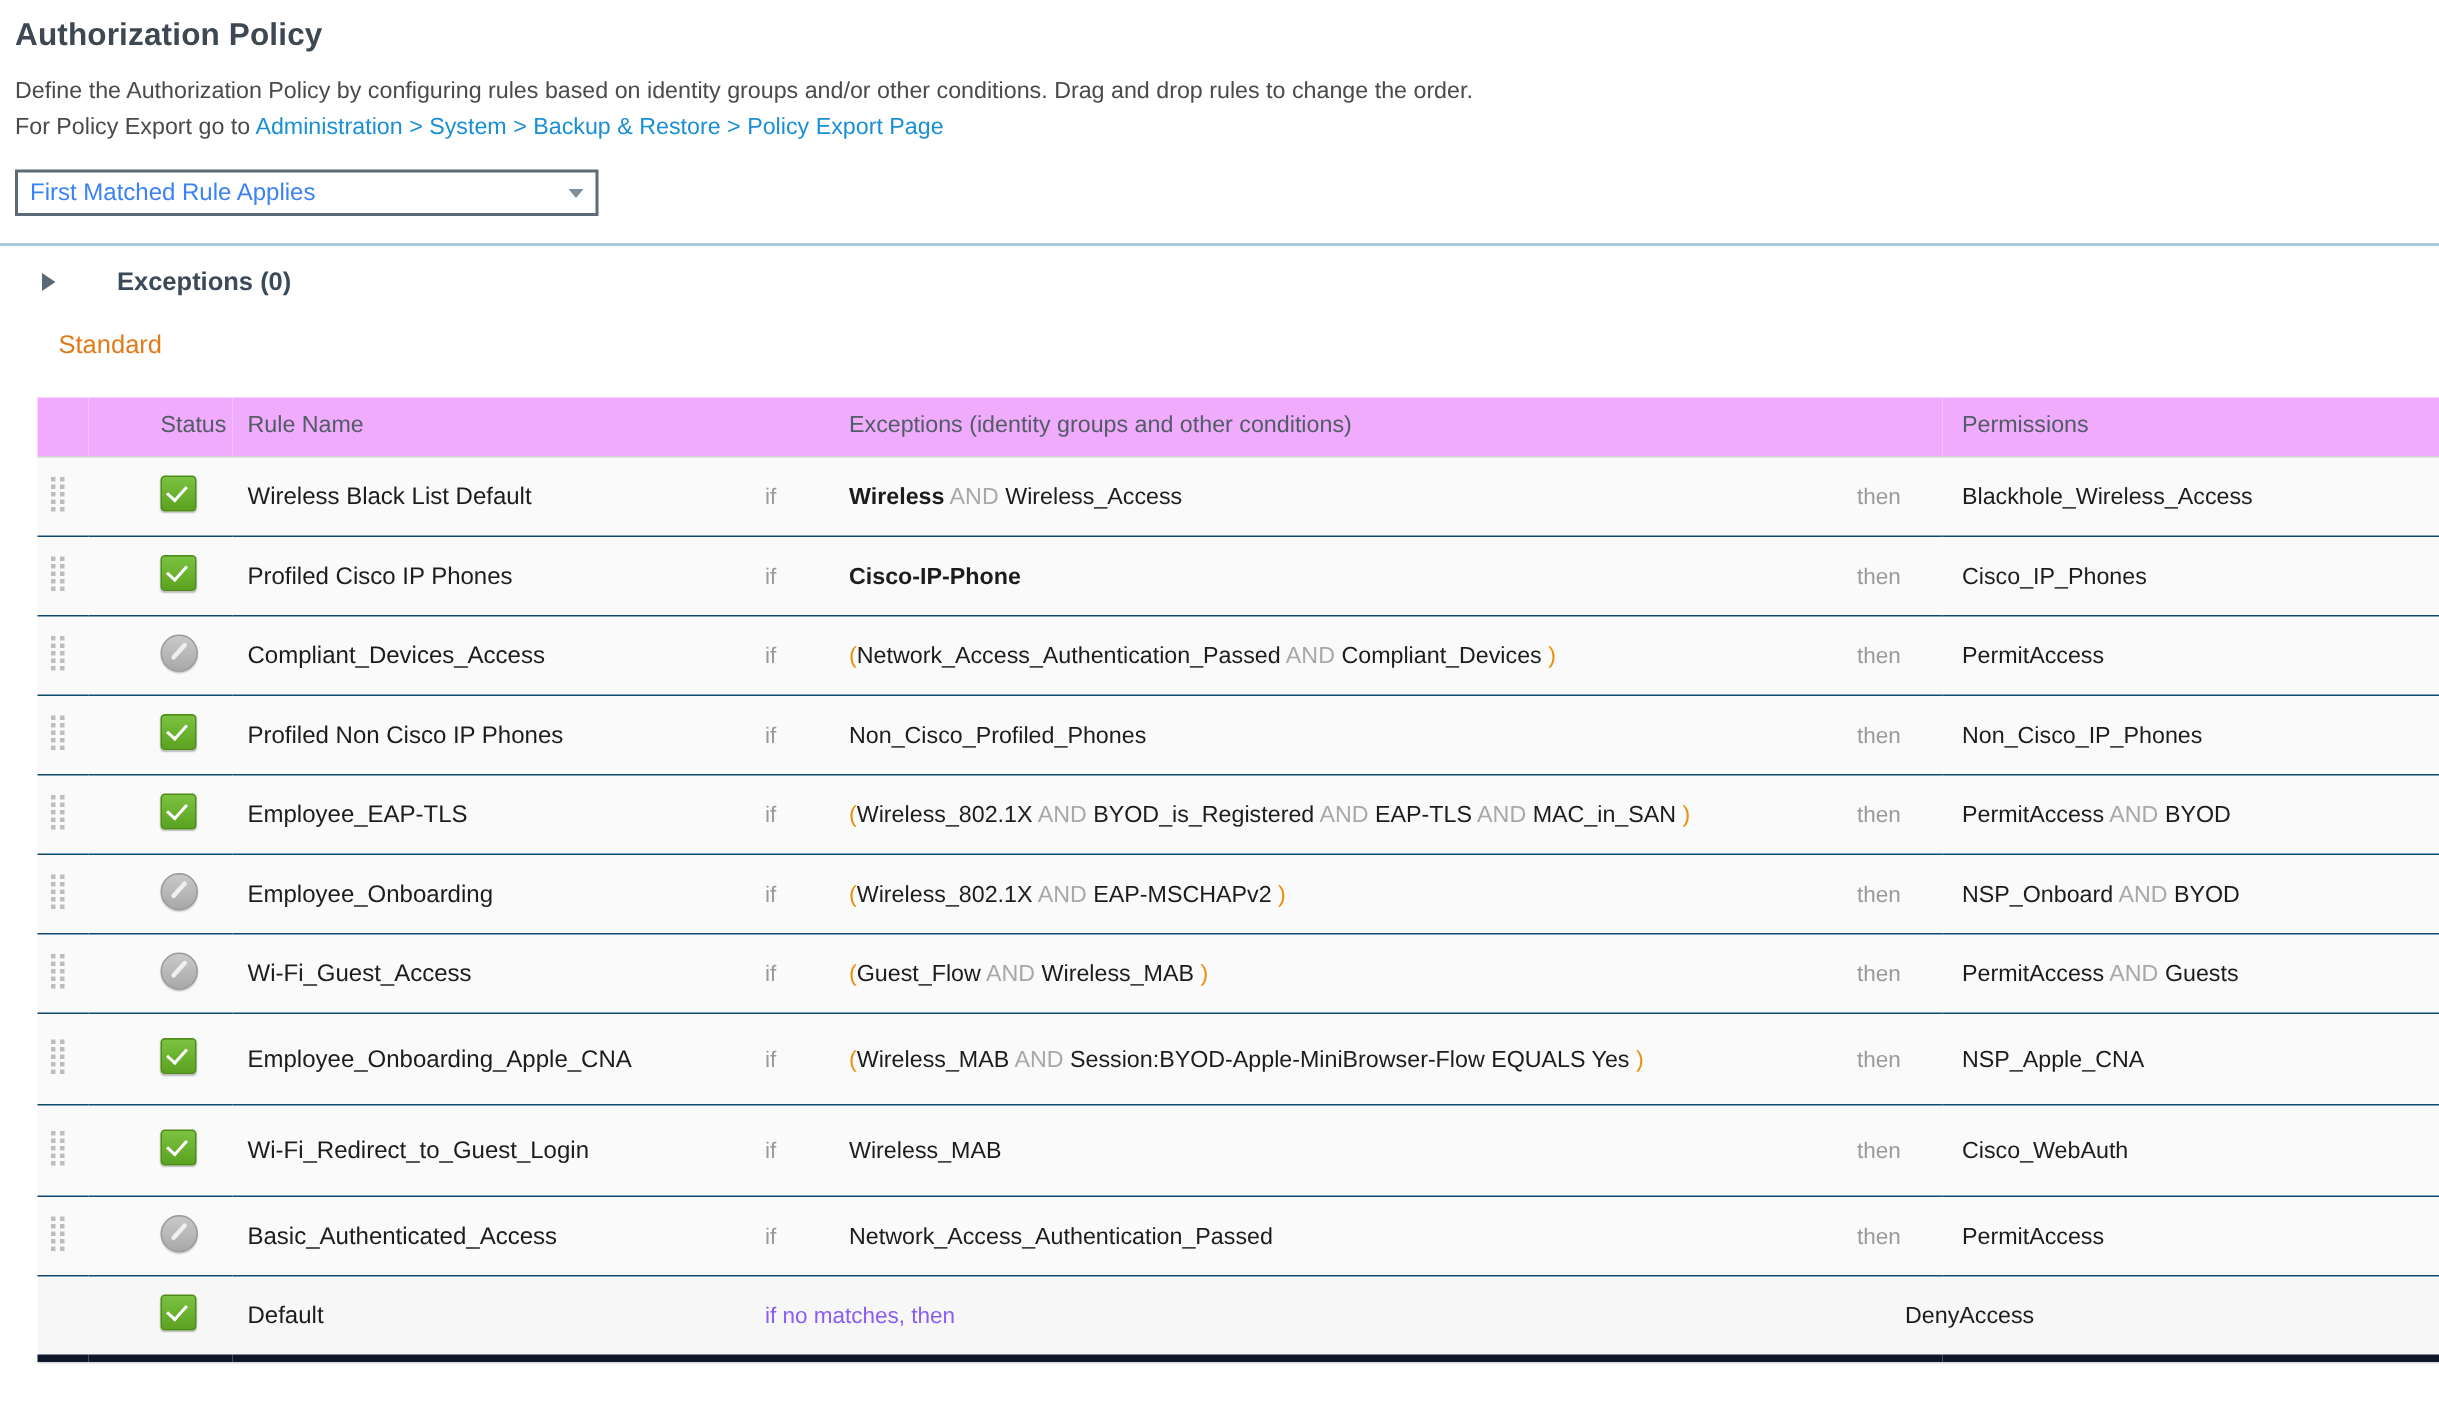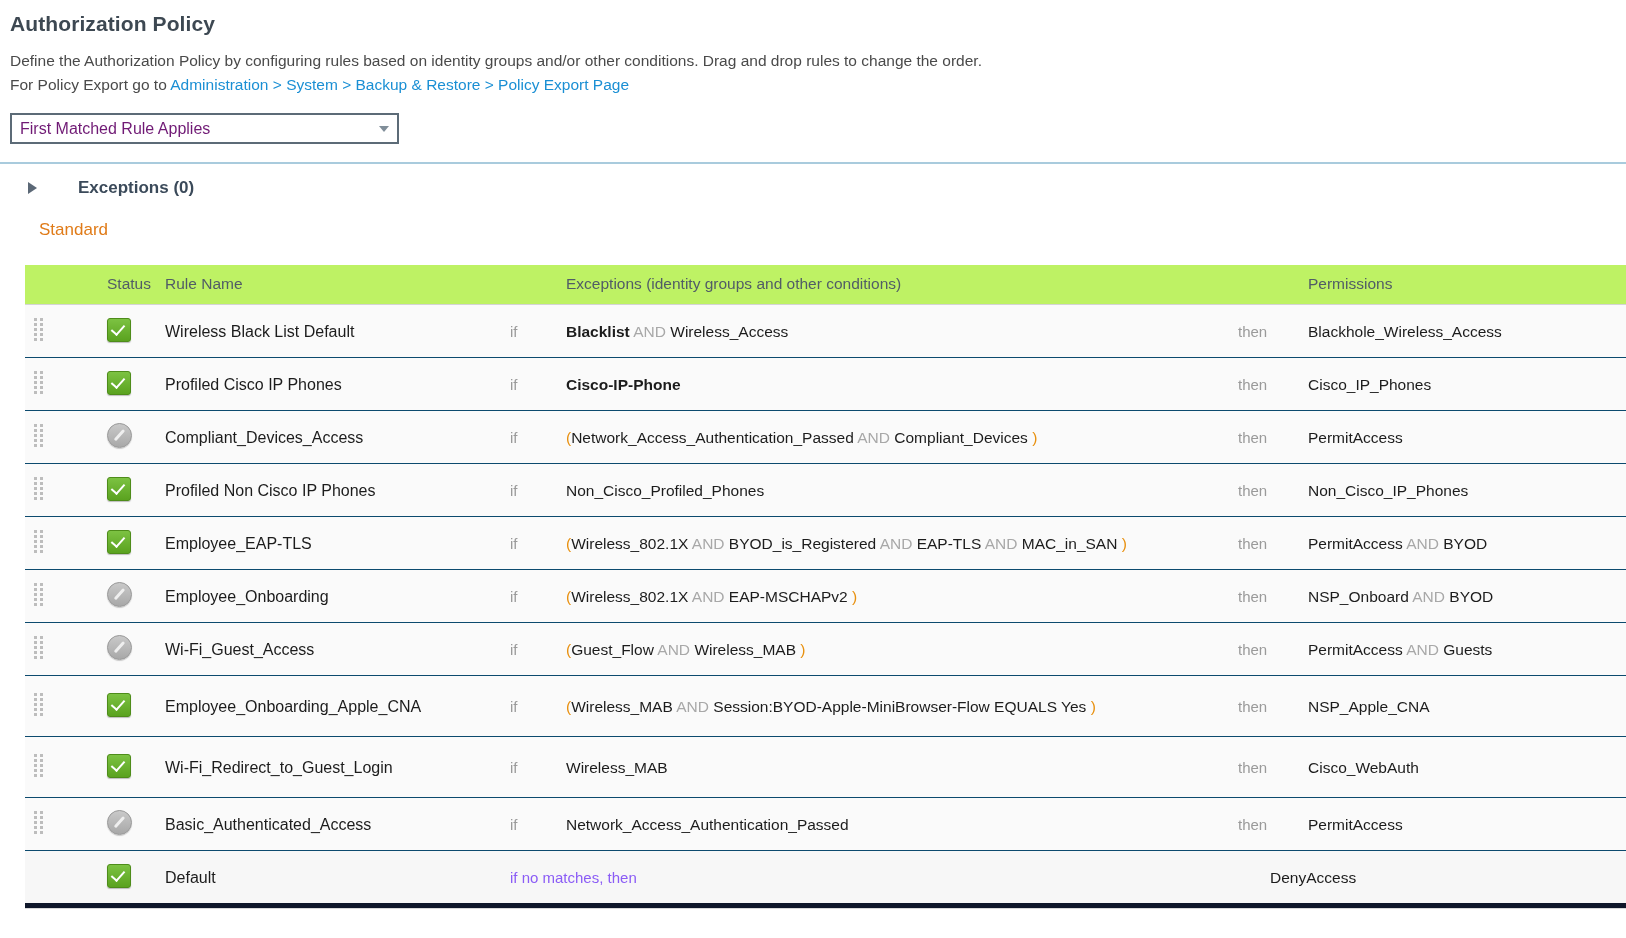"First Matched Rule Applies" .select-value { color: #701a75 -> #3b82f6 }
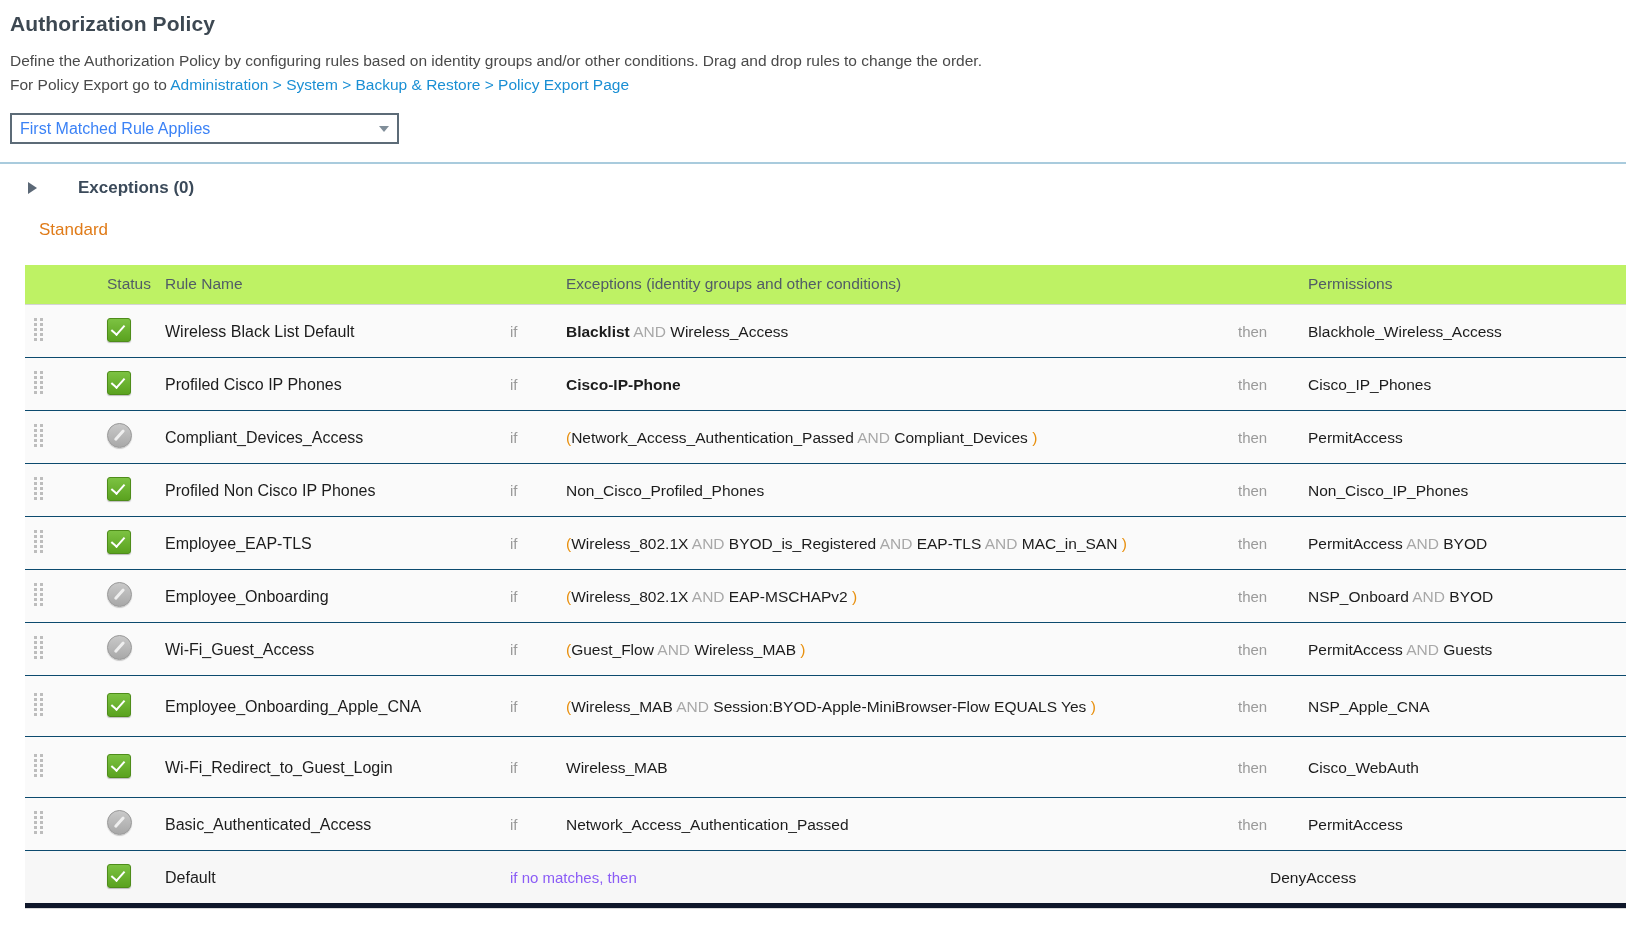"Status" .table th { background: #bef264 -> #f0abfc }
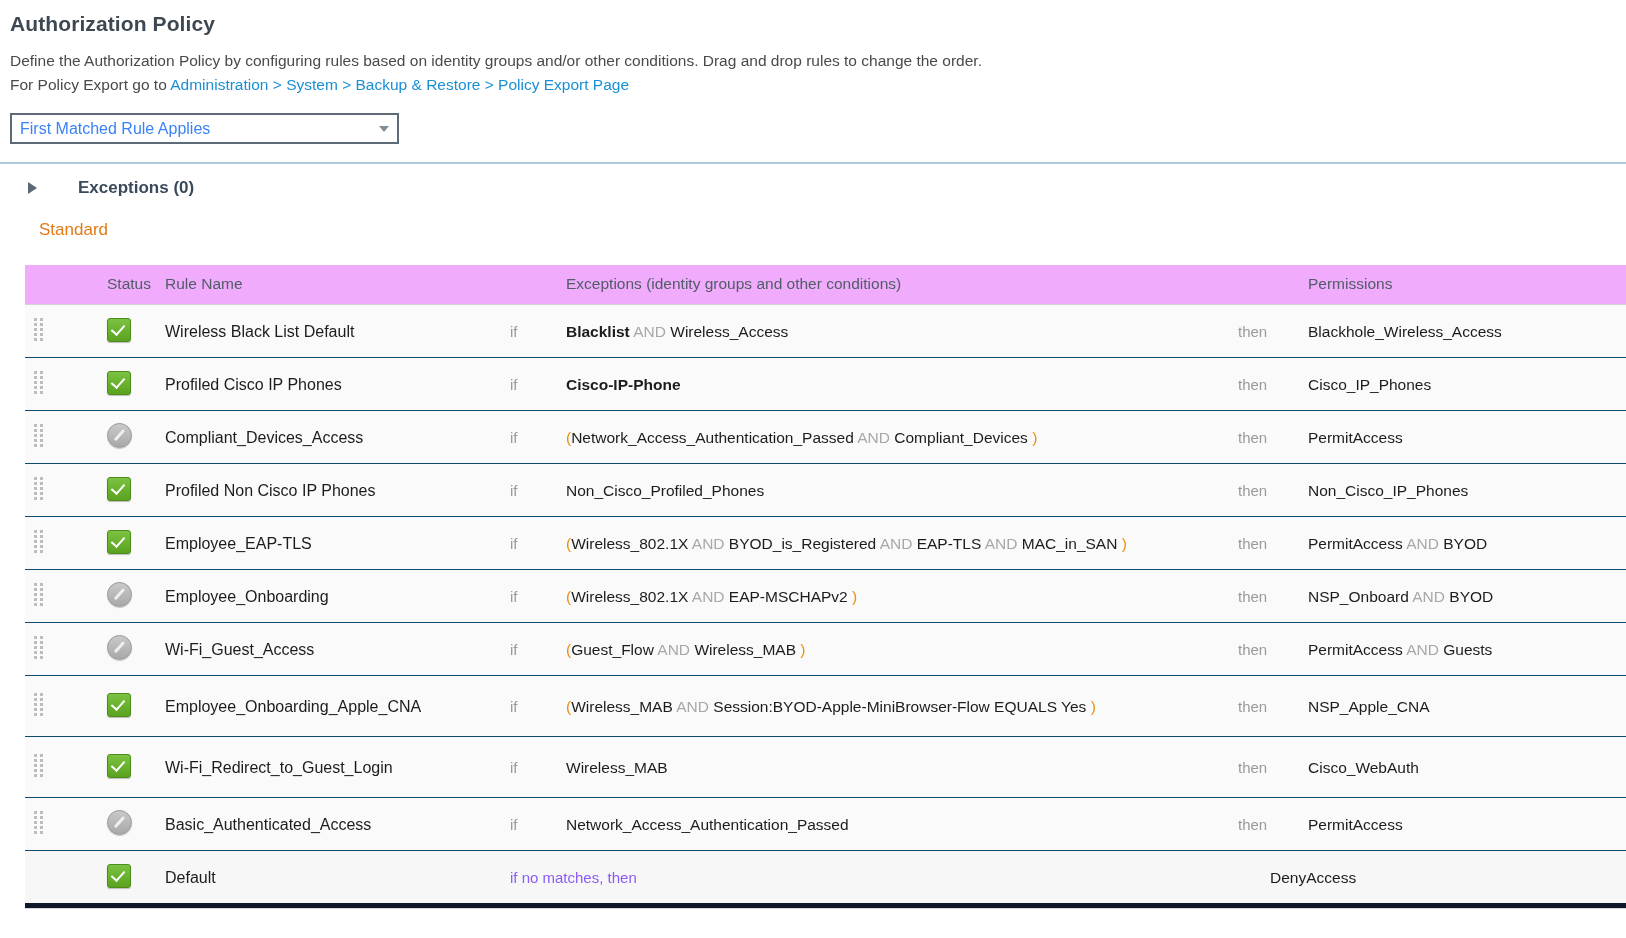"Blacklist" span.bold { text: Blacklist -> Wireless }
